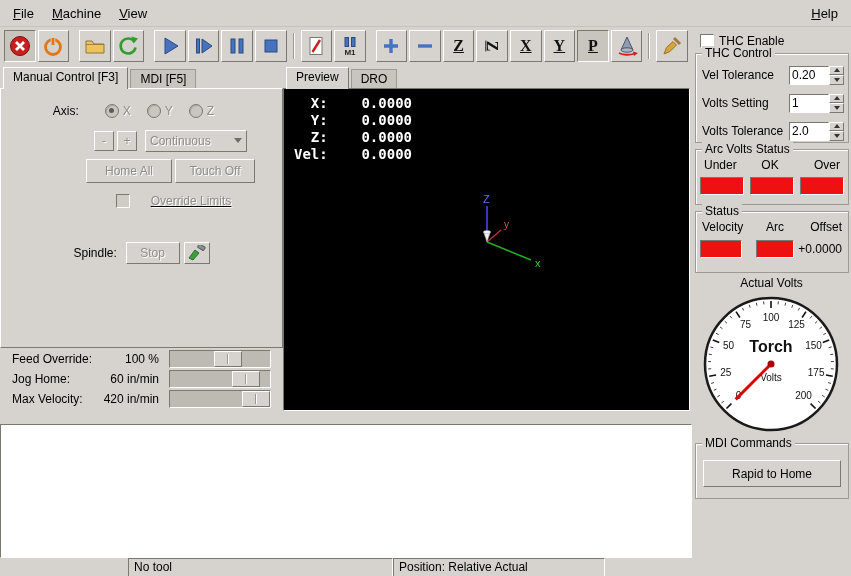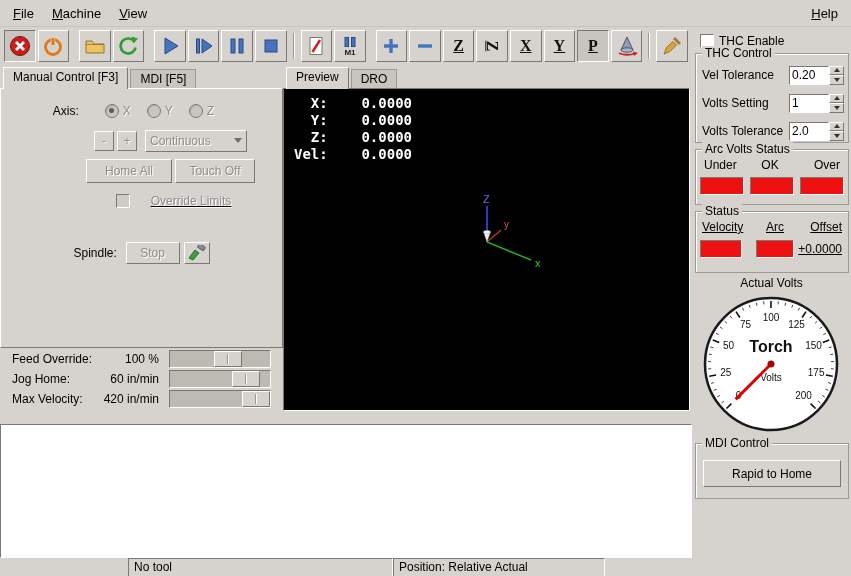"Status" div.group { text-decoration: underline -> none }
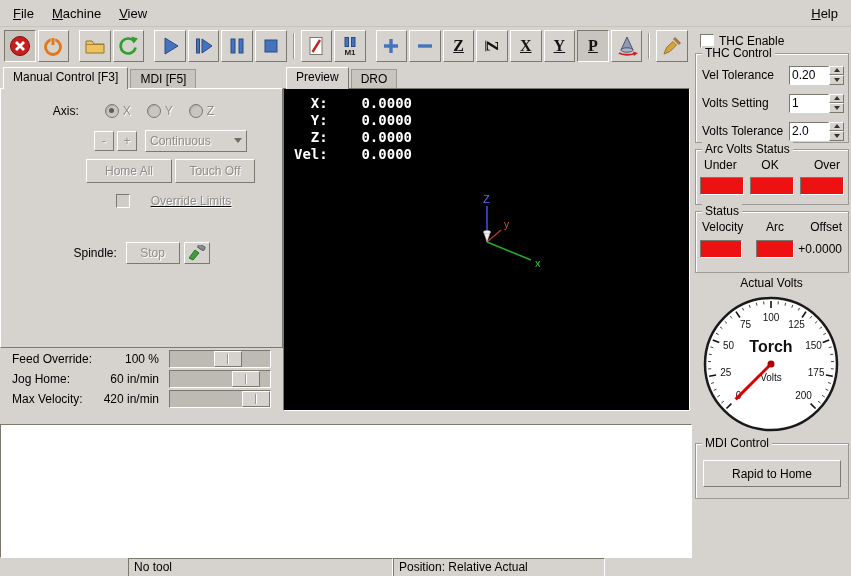"MDI Control" span.gtitle { text: Control -> Commands }
